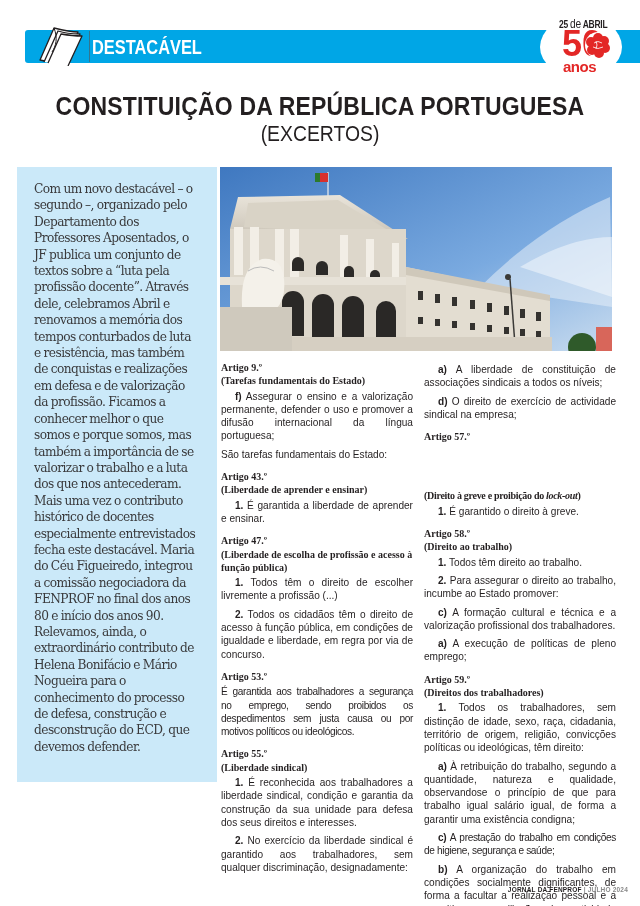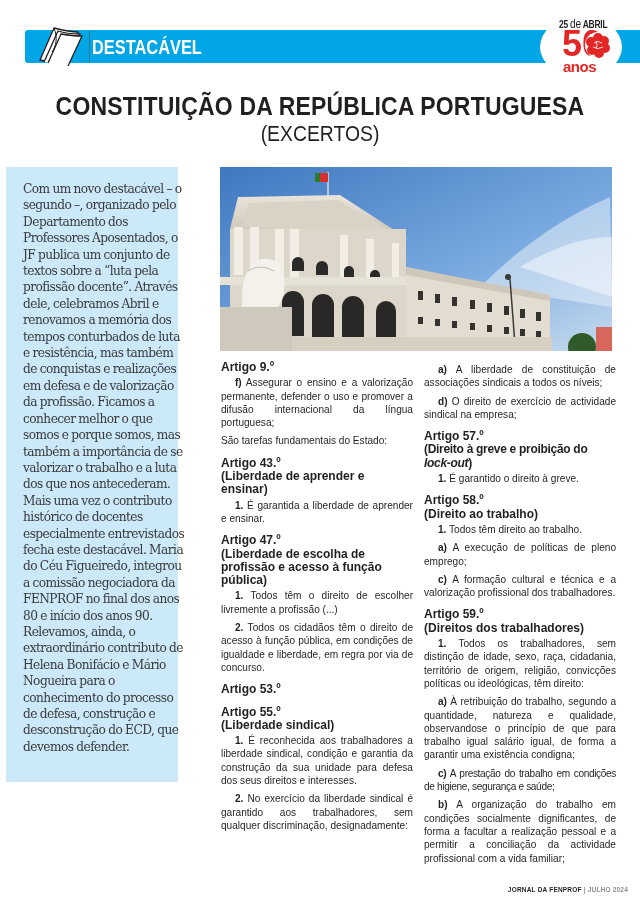"Com um novo destacável –" .sidebar { left: 6px -> 17px; width: 172px -> 200px }
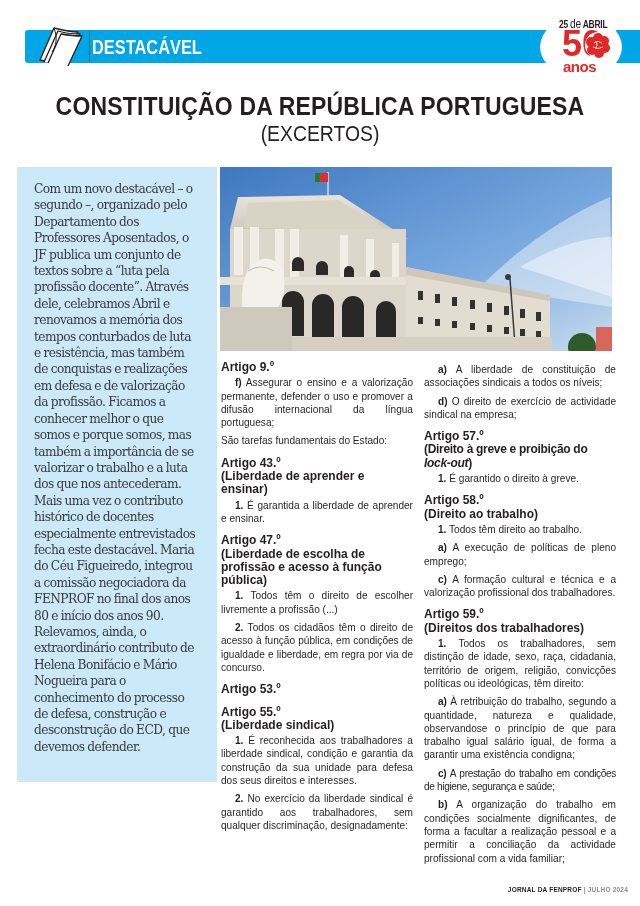"Artigo 9.º" .art-h { font-family: none -> Liberation Serif, serif; font-size: 12px -> 10px }
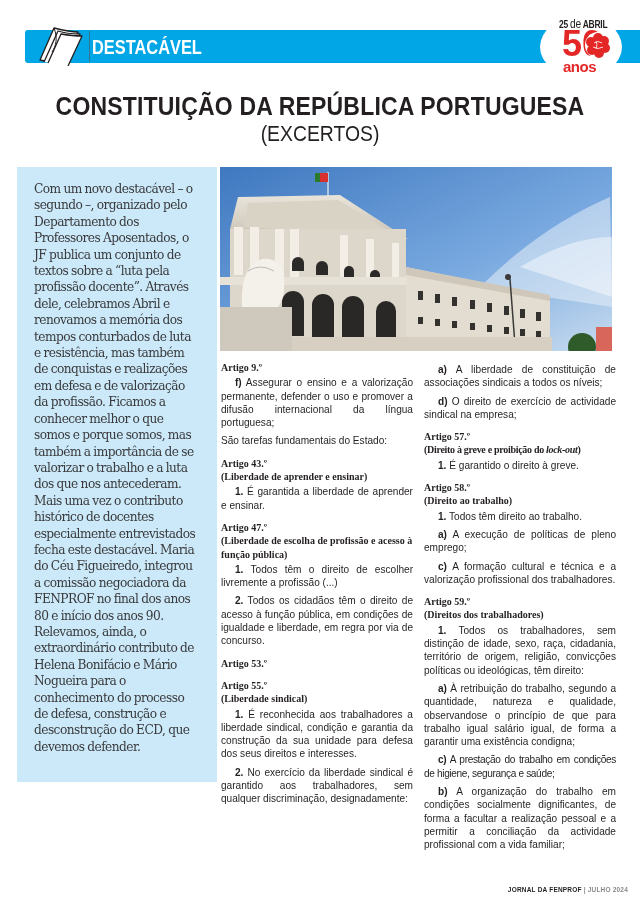"(Tarefas fundamentais do Estado)" div.art-h { html: none -> <div>(Tarefas fundamentais do Estado)</div> }
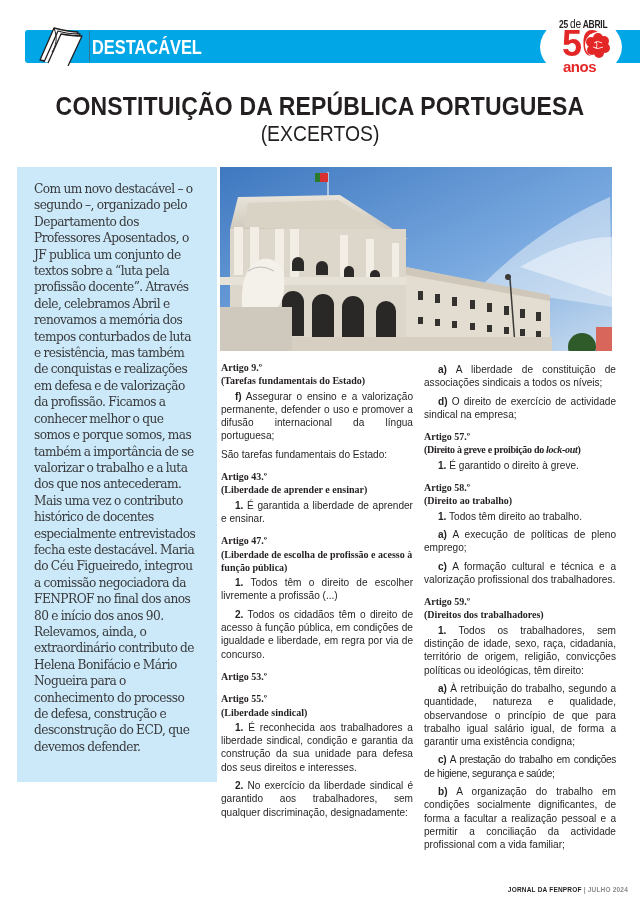"(Direito à greve e proibição" div.art-h { margin-top: none -> 46px }
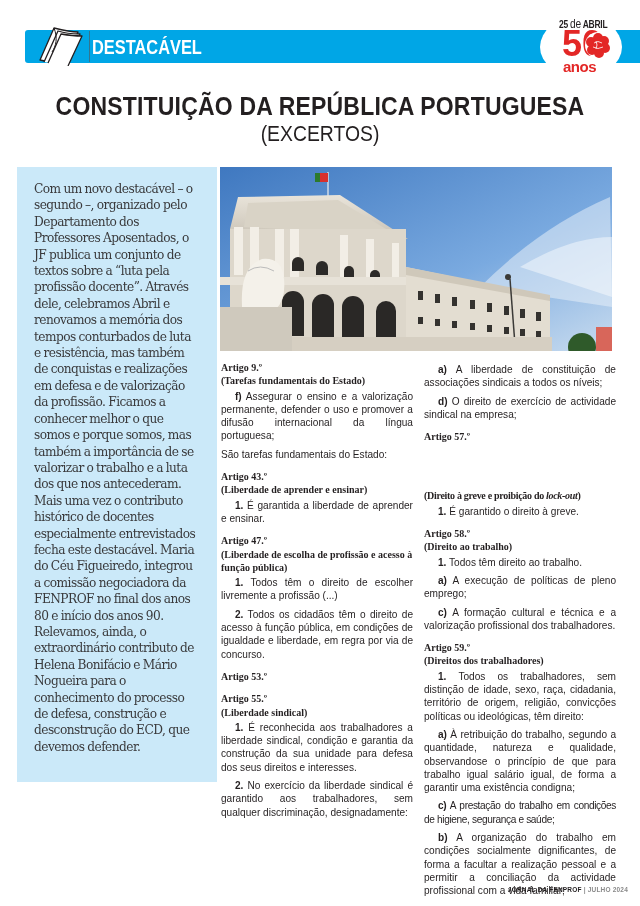"2. Para assegurar o direito" div.p { html: none -> <div><span>2.</span><span> Para assegurar o direito ao trabalho, incumbe ao Estado promover:</span></div> }
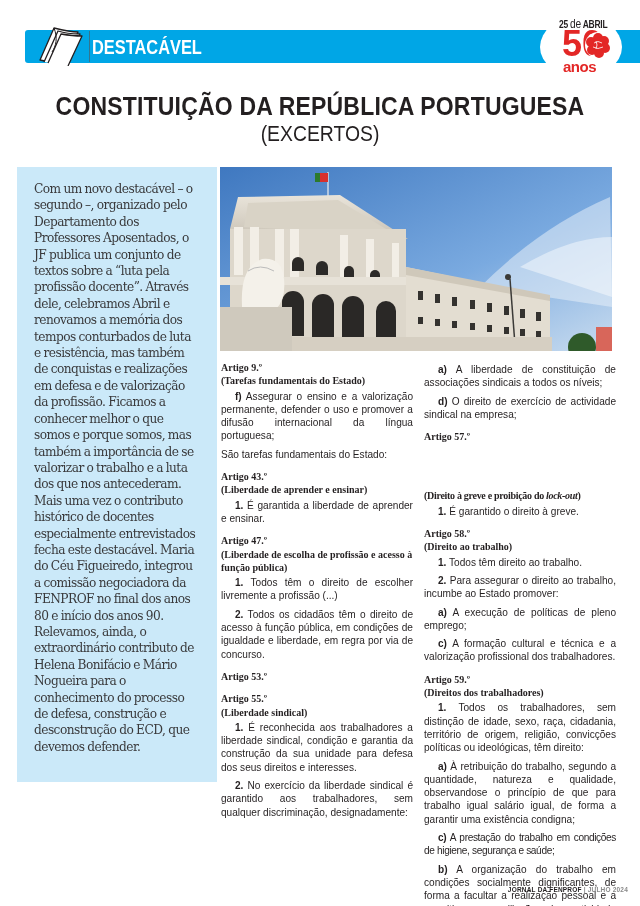"a) A execução de políticas" div.p { order: before "c) A formação cultural e" -> after "c) A formação cultural e" }
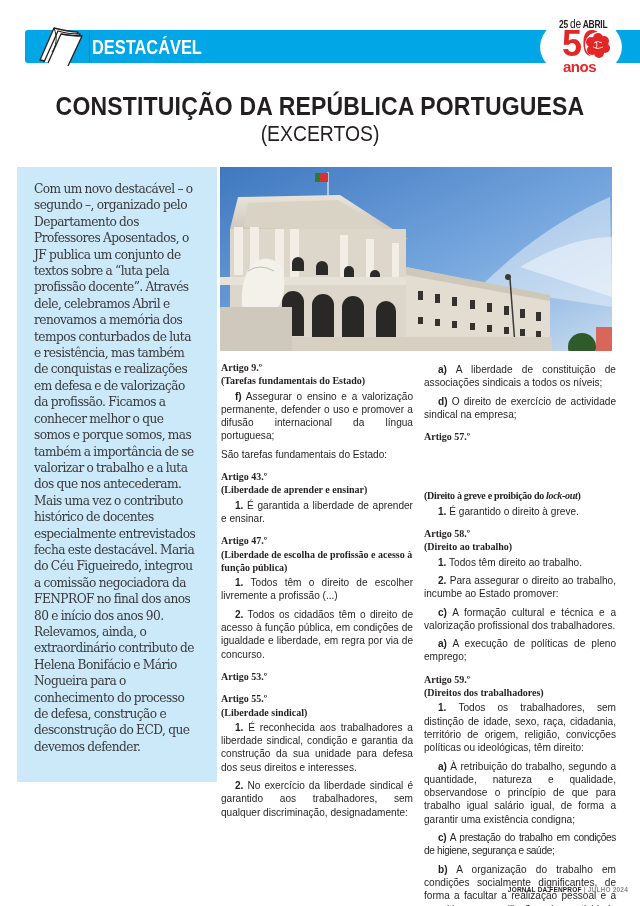"É garantida aos trabalhadores a" div.p { html: none -> <div>É garantida aos trabalhadores a segurança no emprego, sendo proibidos os despedimentos sem justa causa ou por motivos políticos ou ideológicos.</div> }
